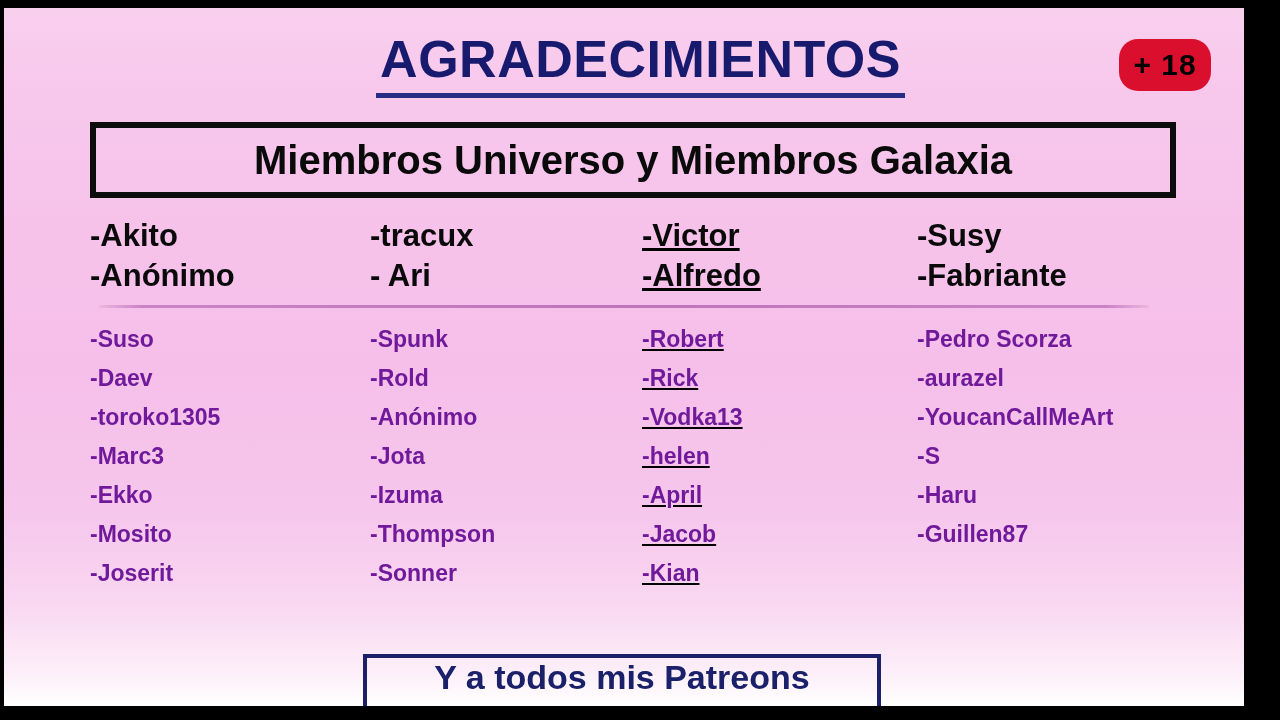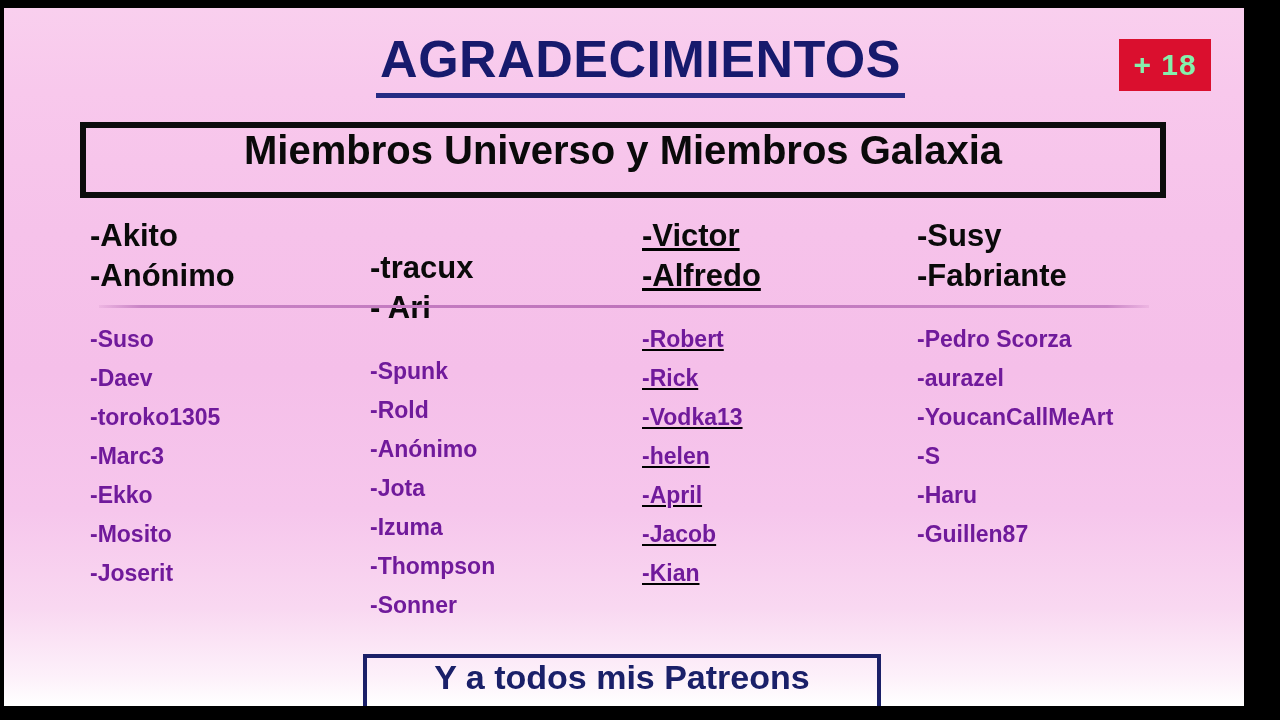"+ 18" #age-badge { border-radius: none -> 19px; color: #86efac -> #000000 }
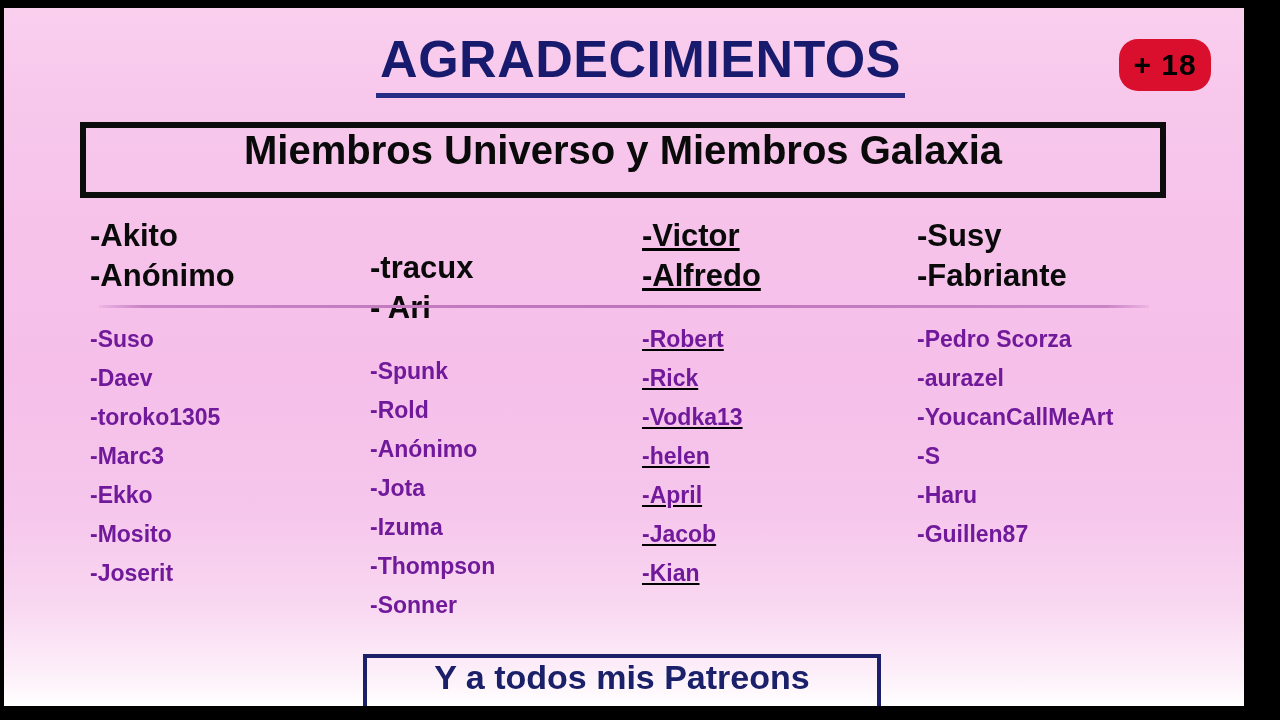"Miembros Universo y Miembros Galaxia" #section-box { align-items: none -> center; left: 76px -> 86px }
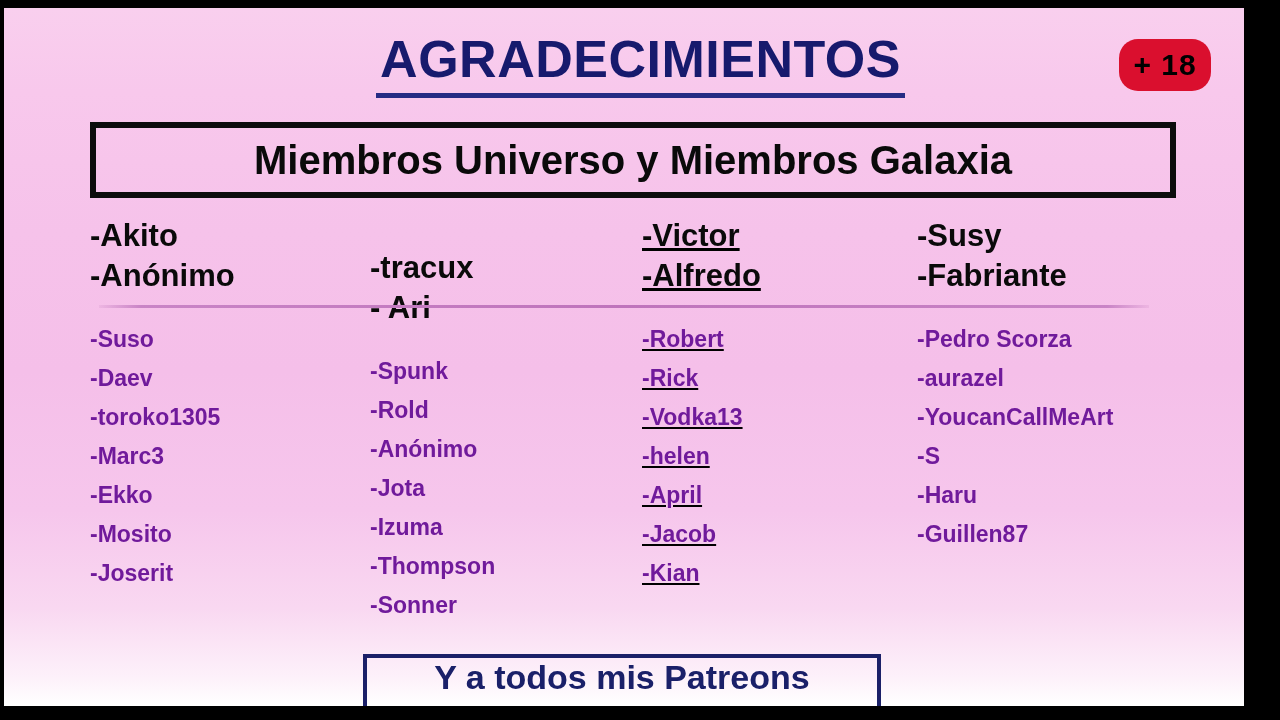"-tracux" .c1 { margin-top: 32px -> none }
